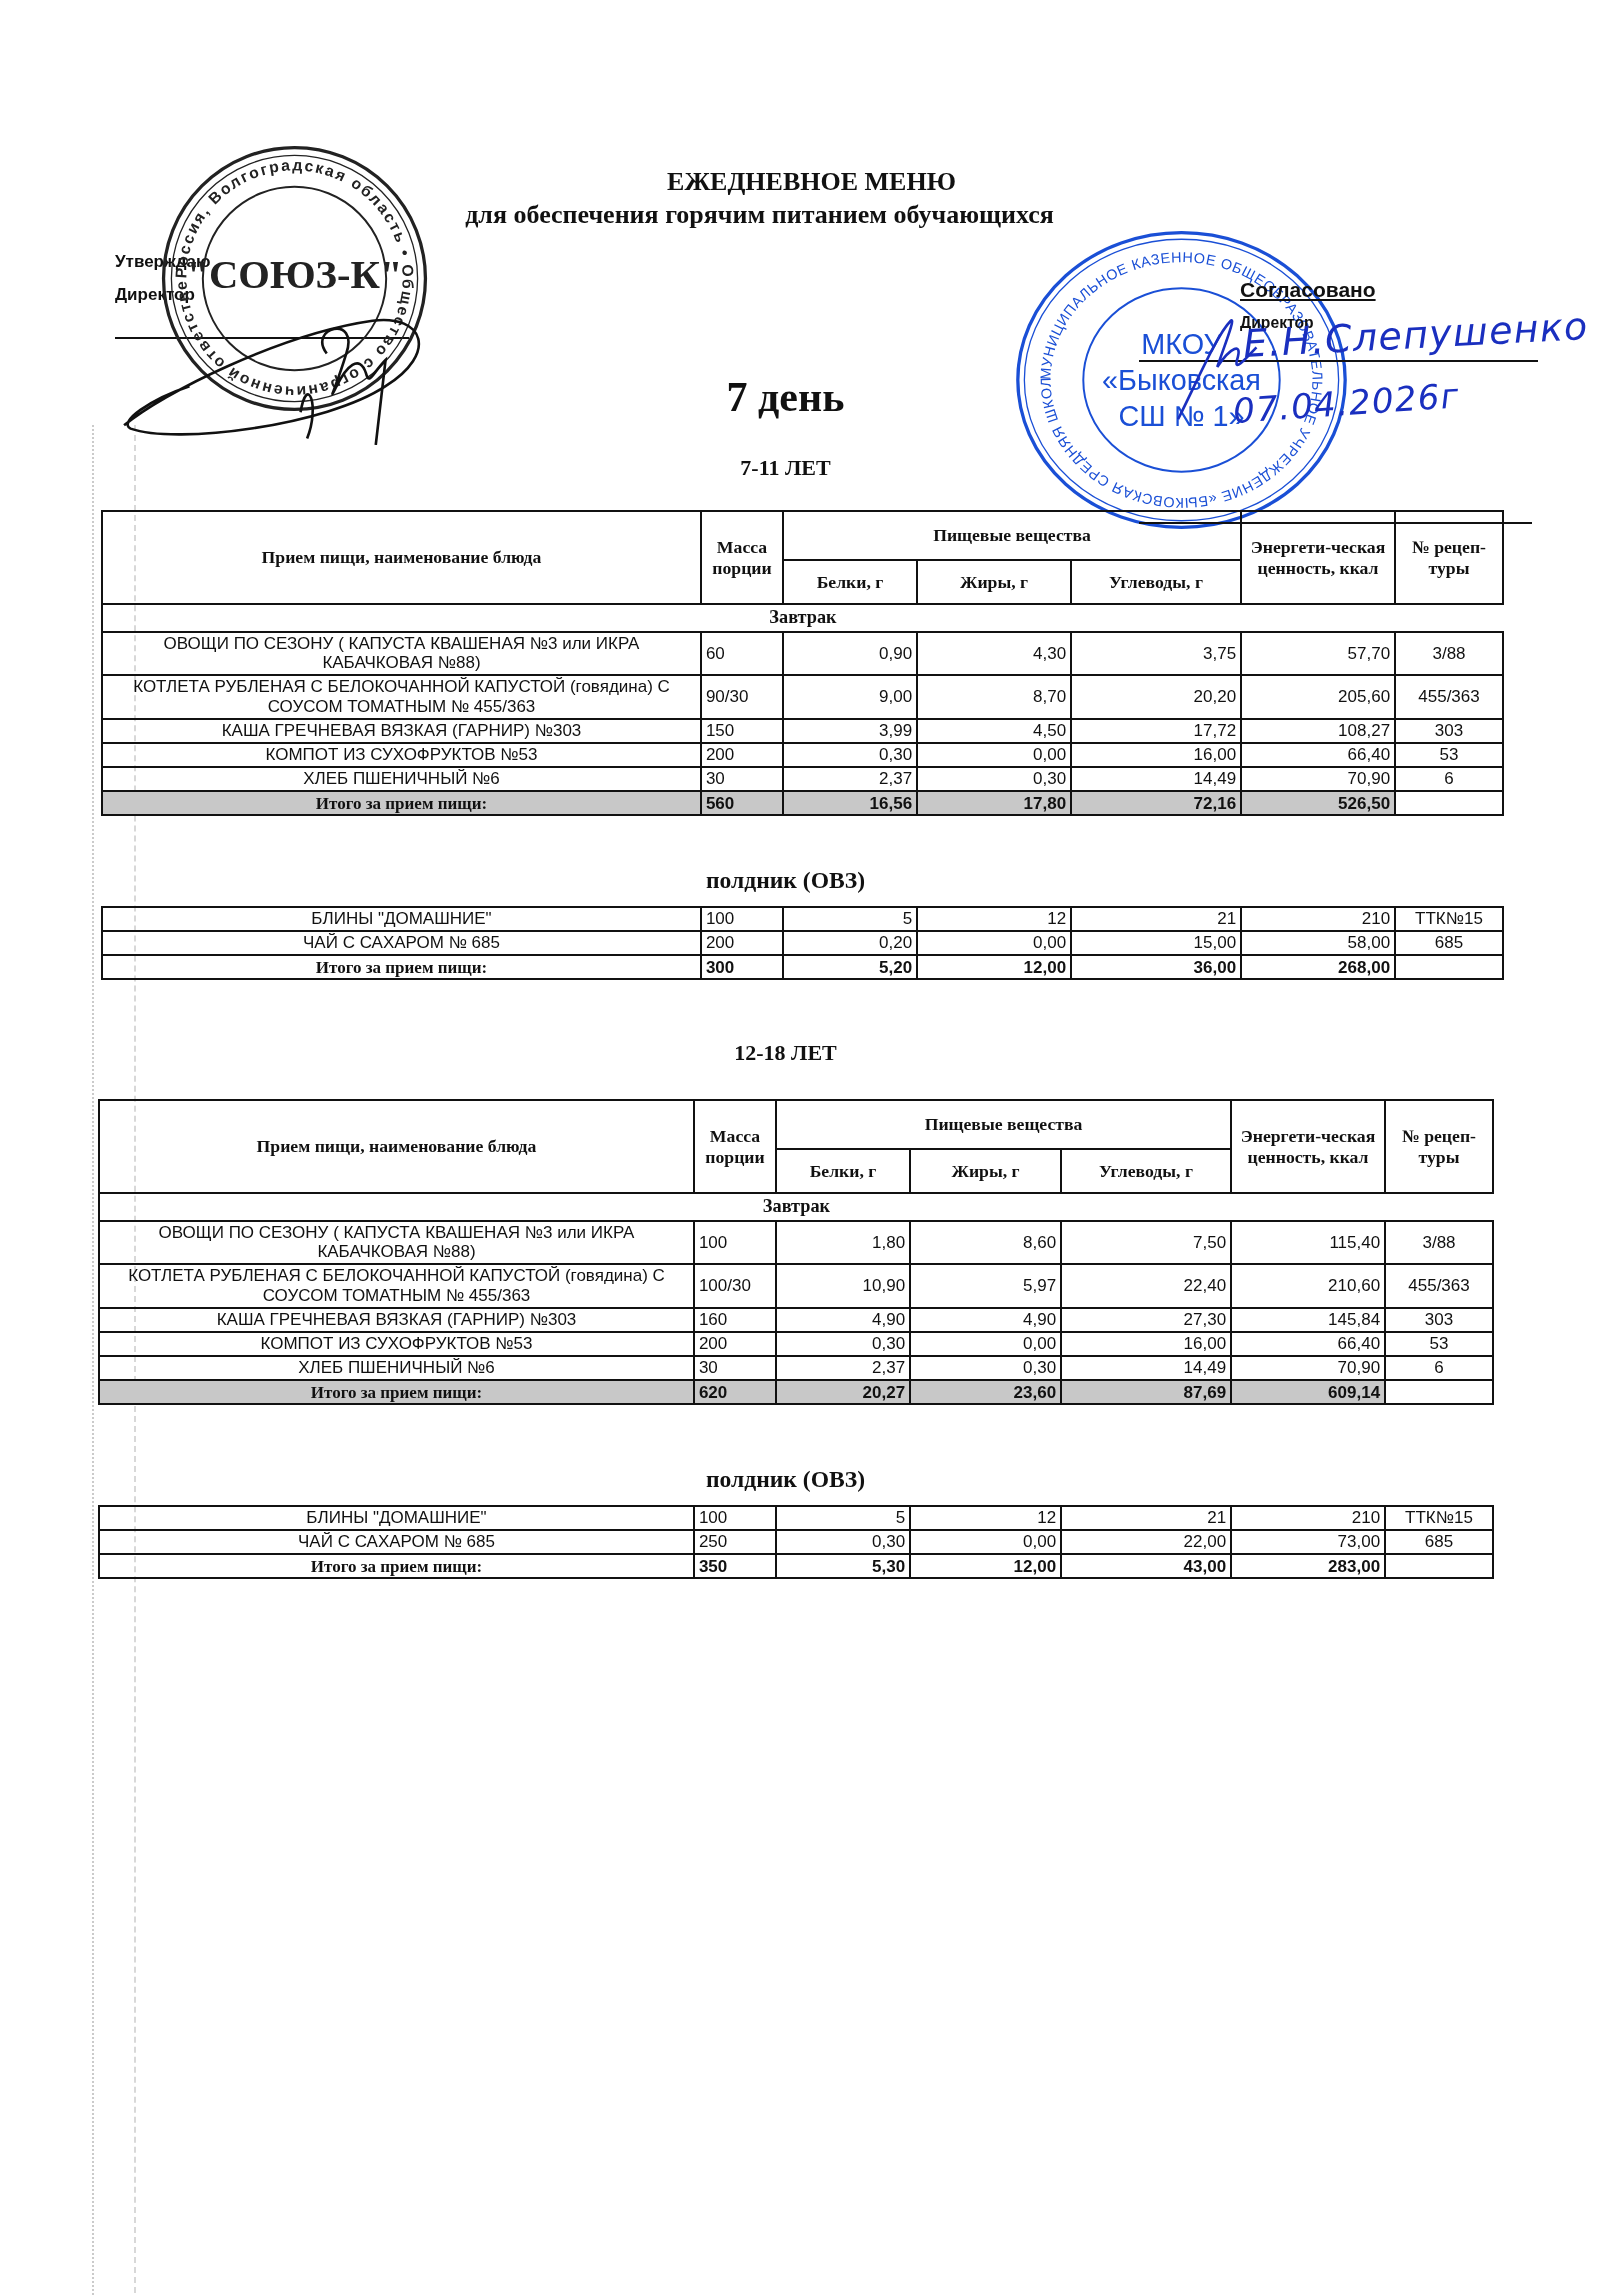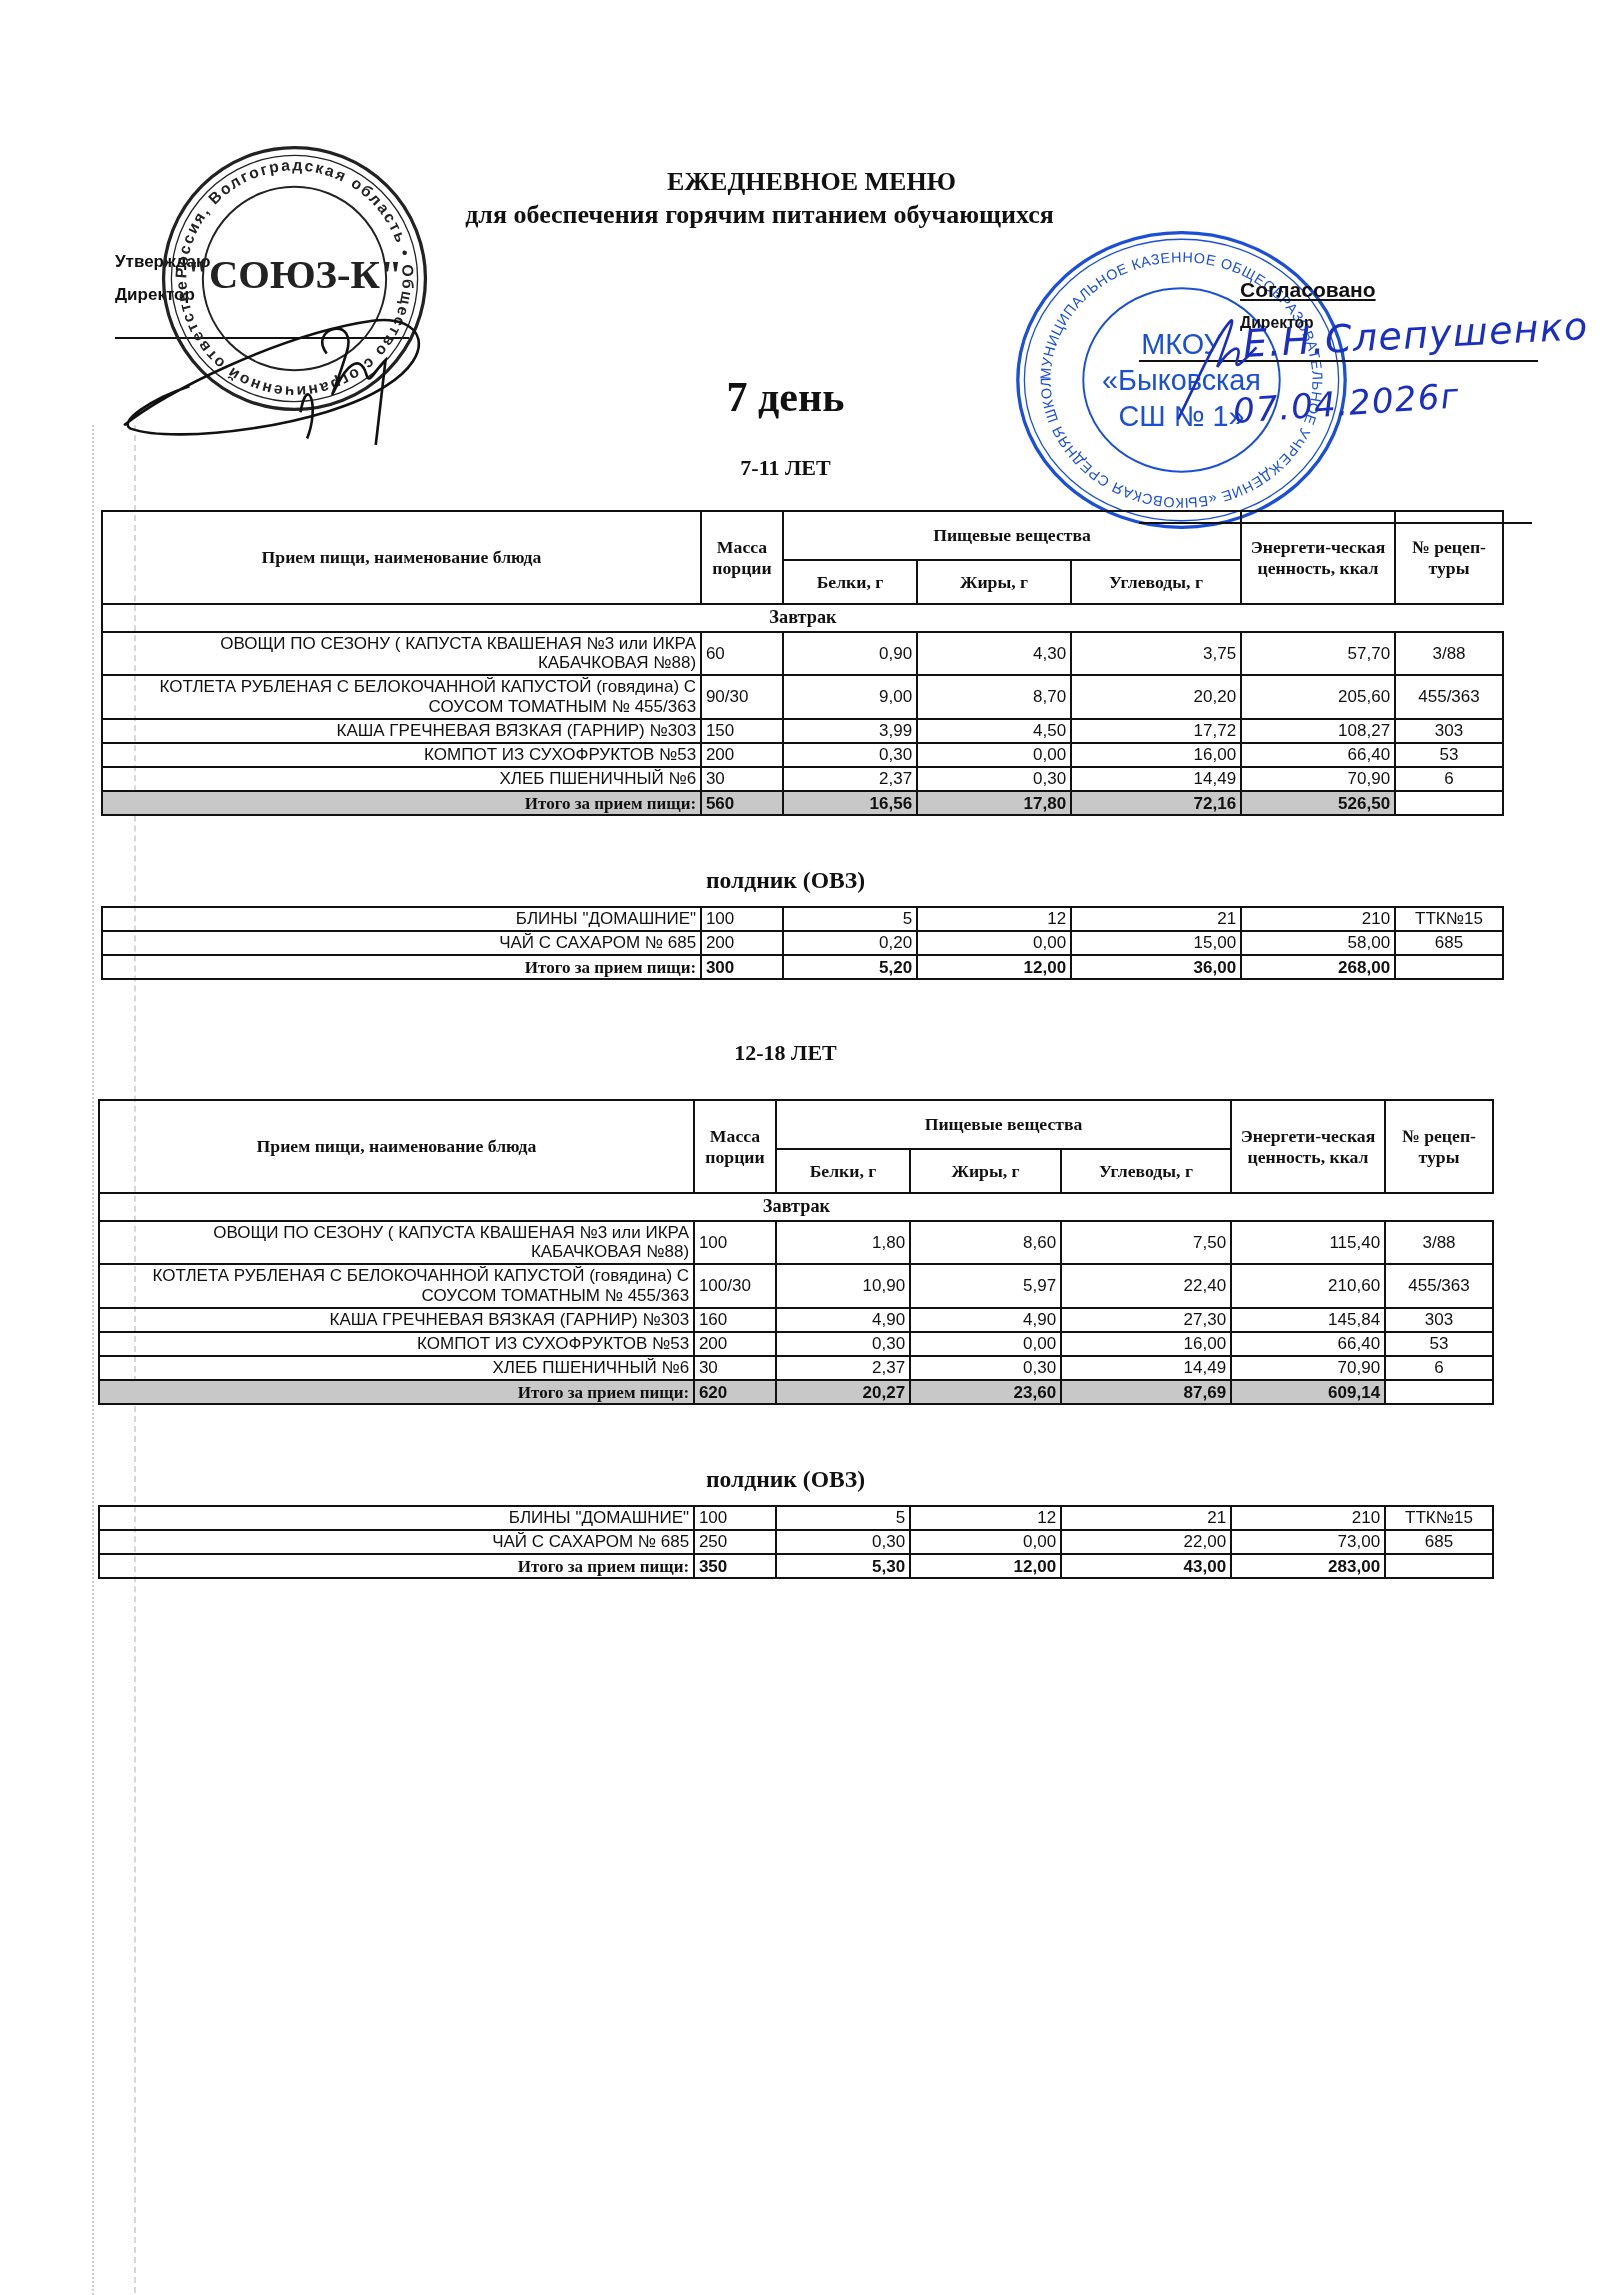"ОВОЩИ ПО СЕЗОНУ ( КАПУСТА" .c-name { text-align: right -> center }
